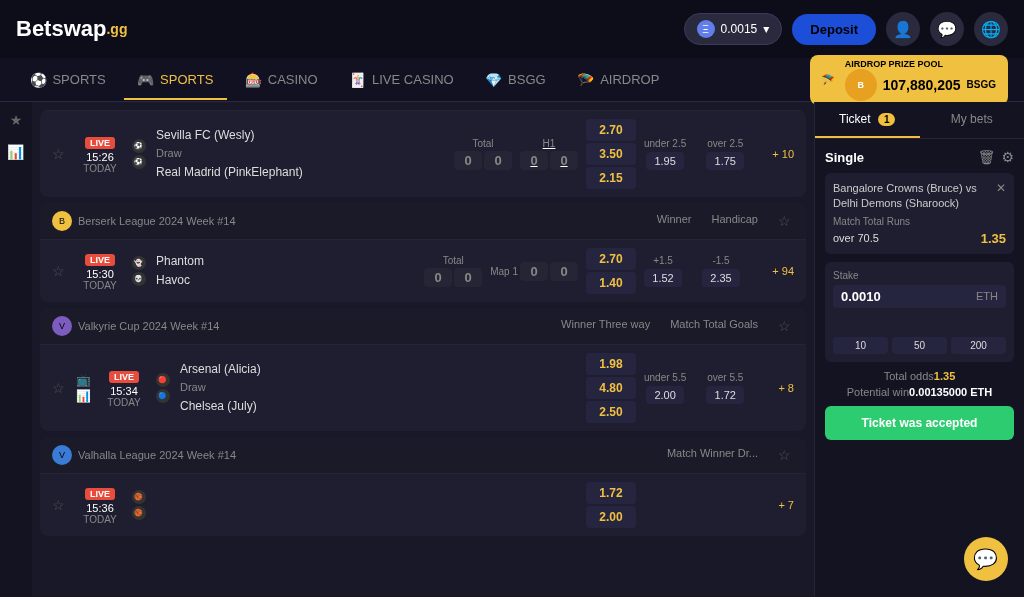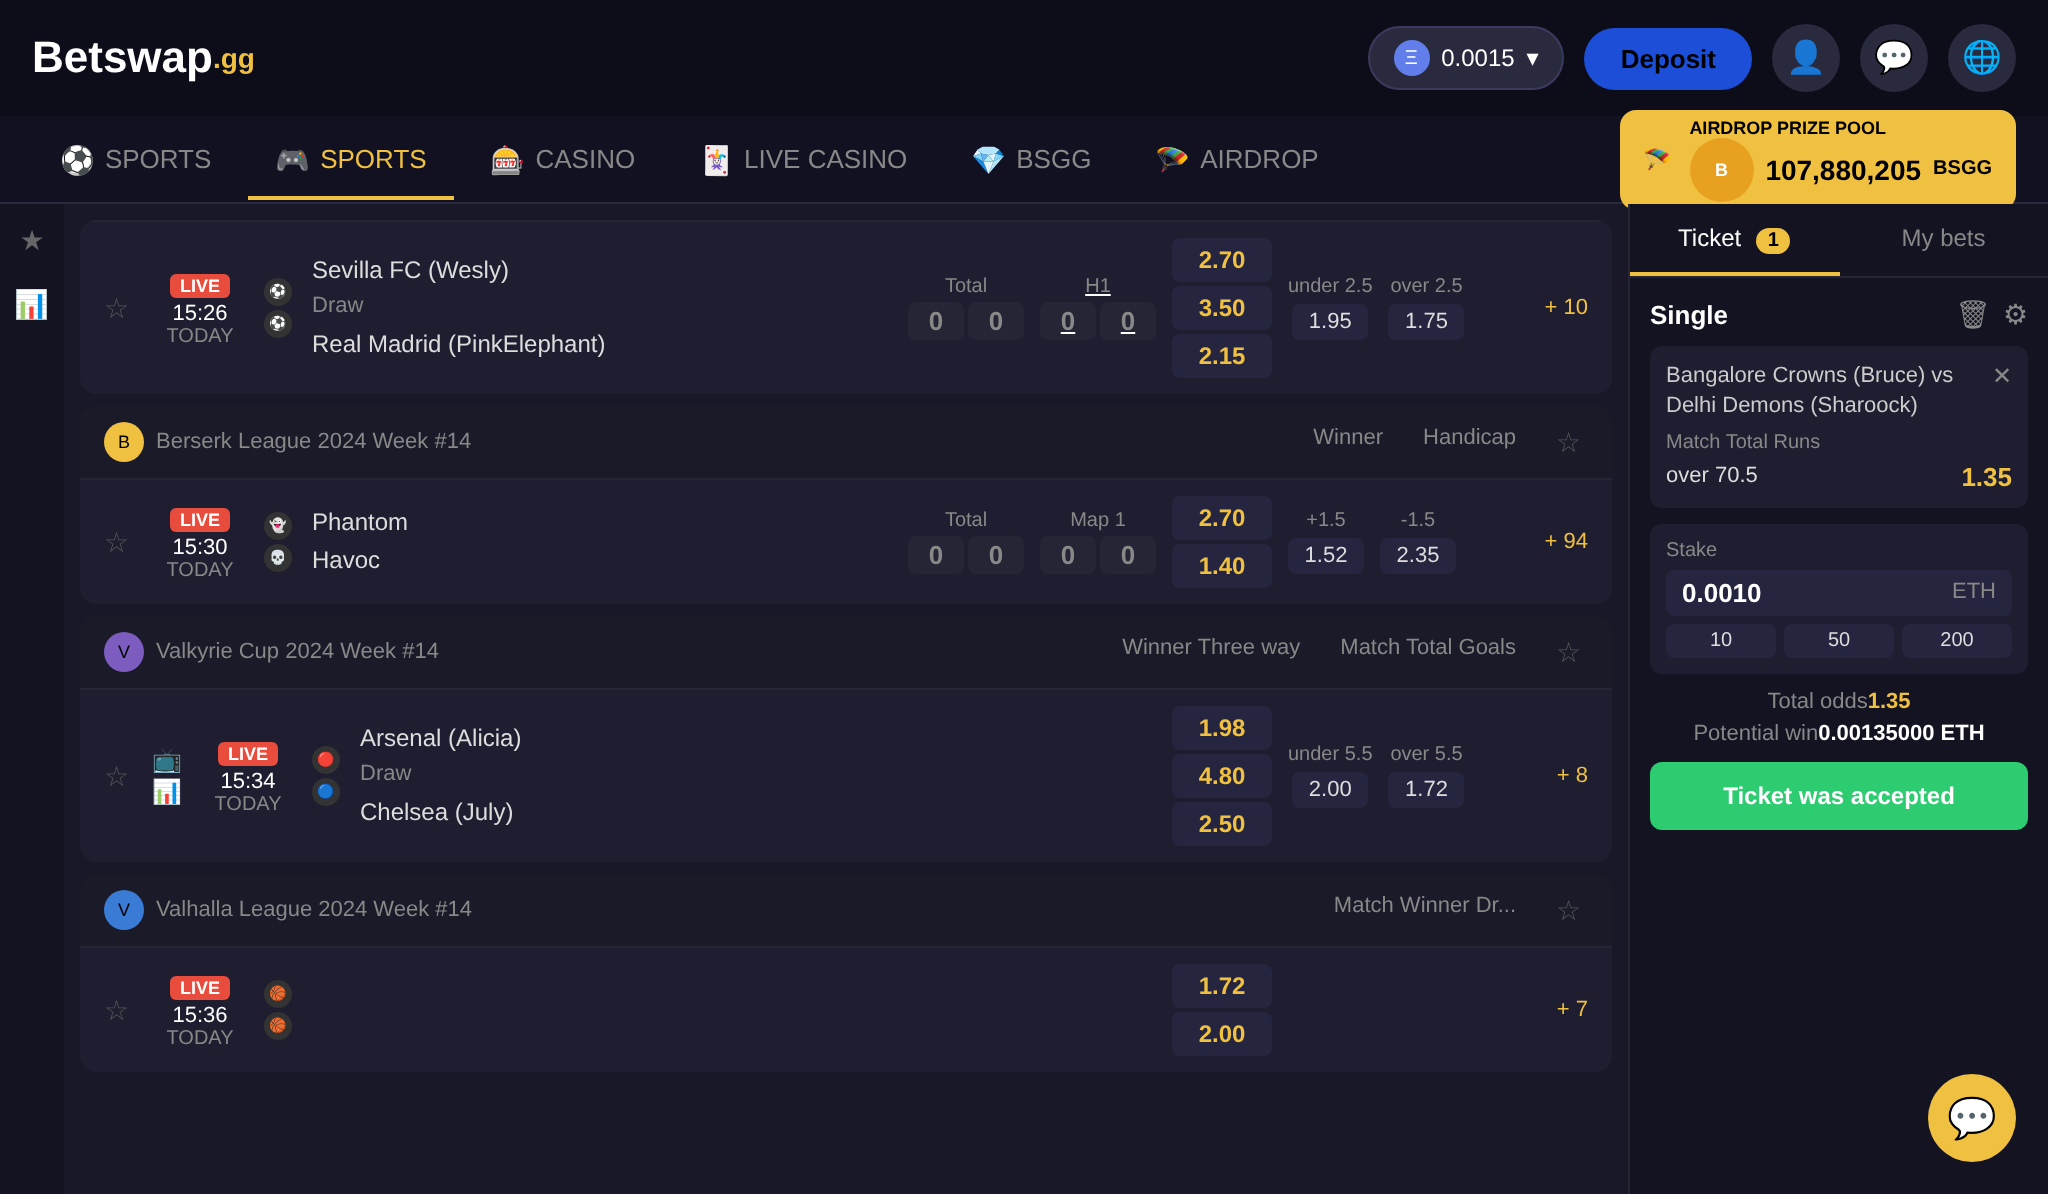"under 2.5" .sub-odds { gap: 8px -> 20px }
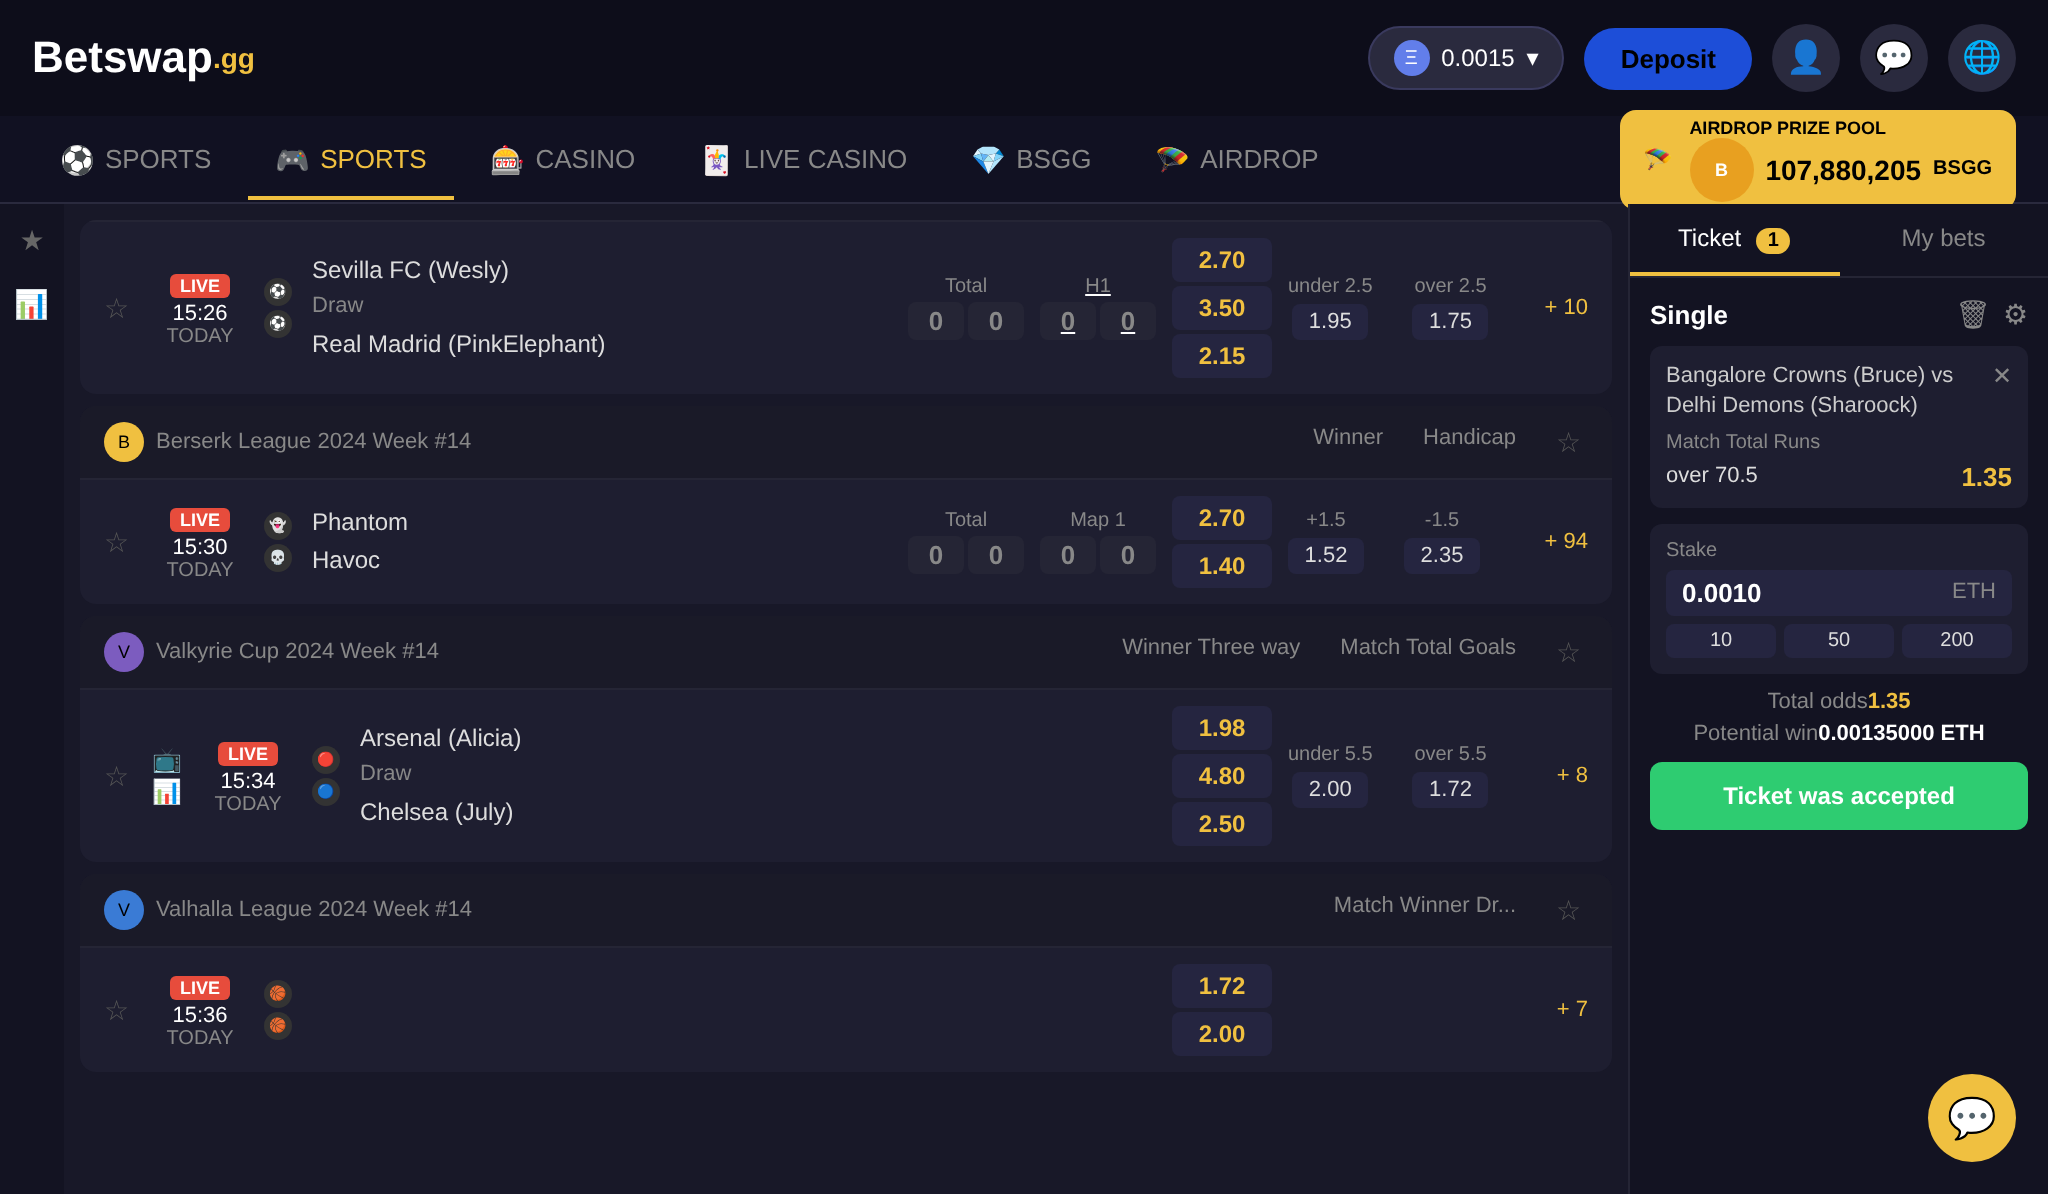"Map 1" div { flex-direction: column -> row }
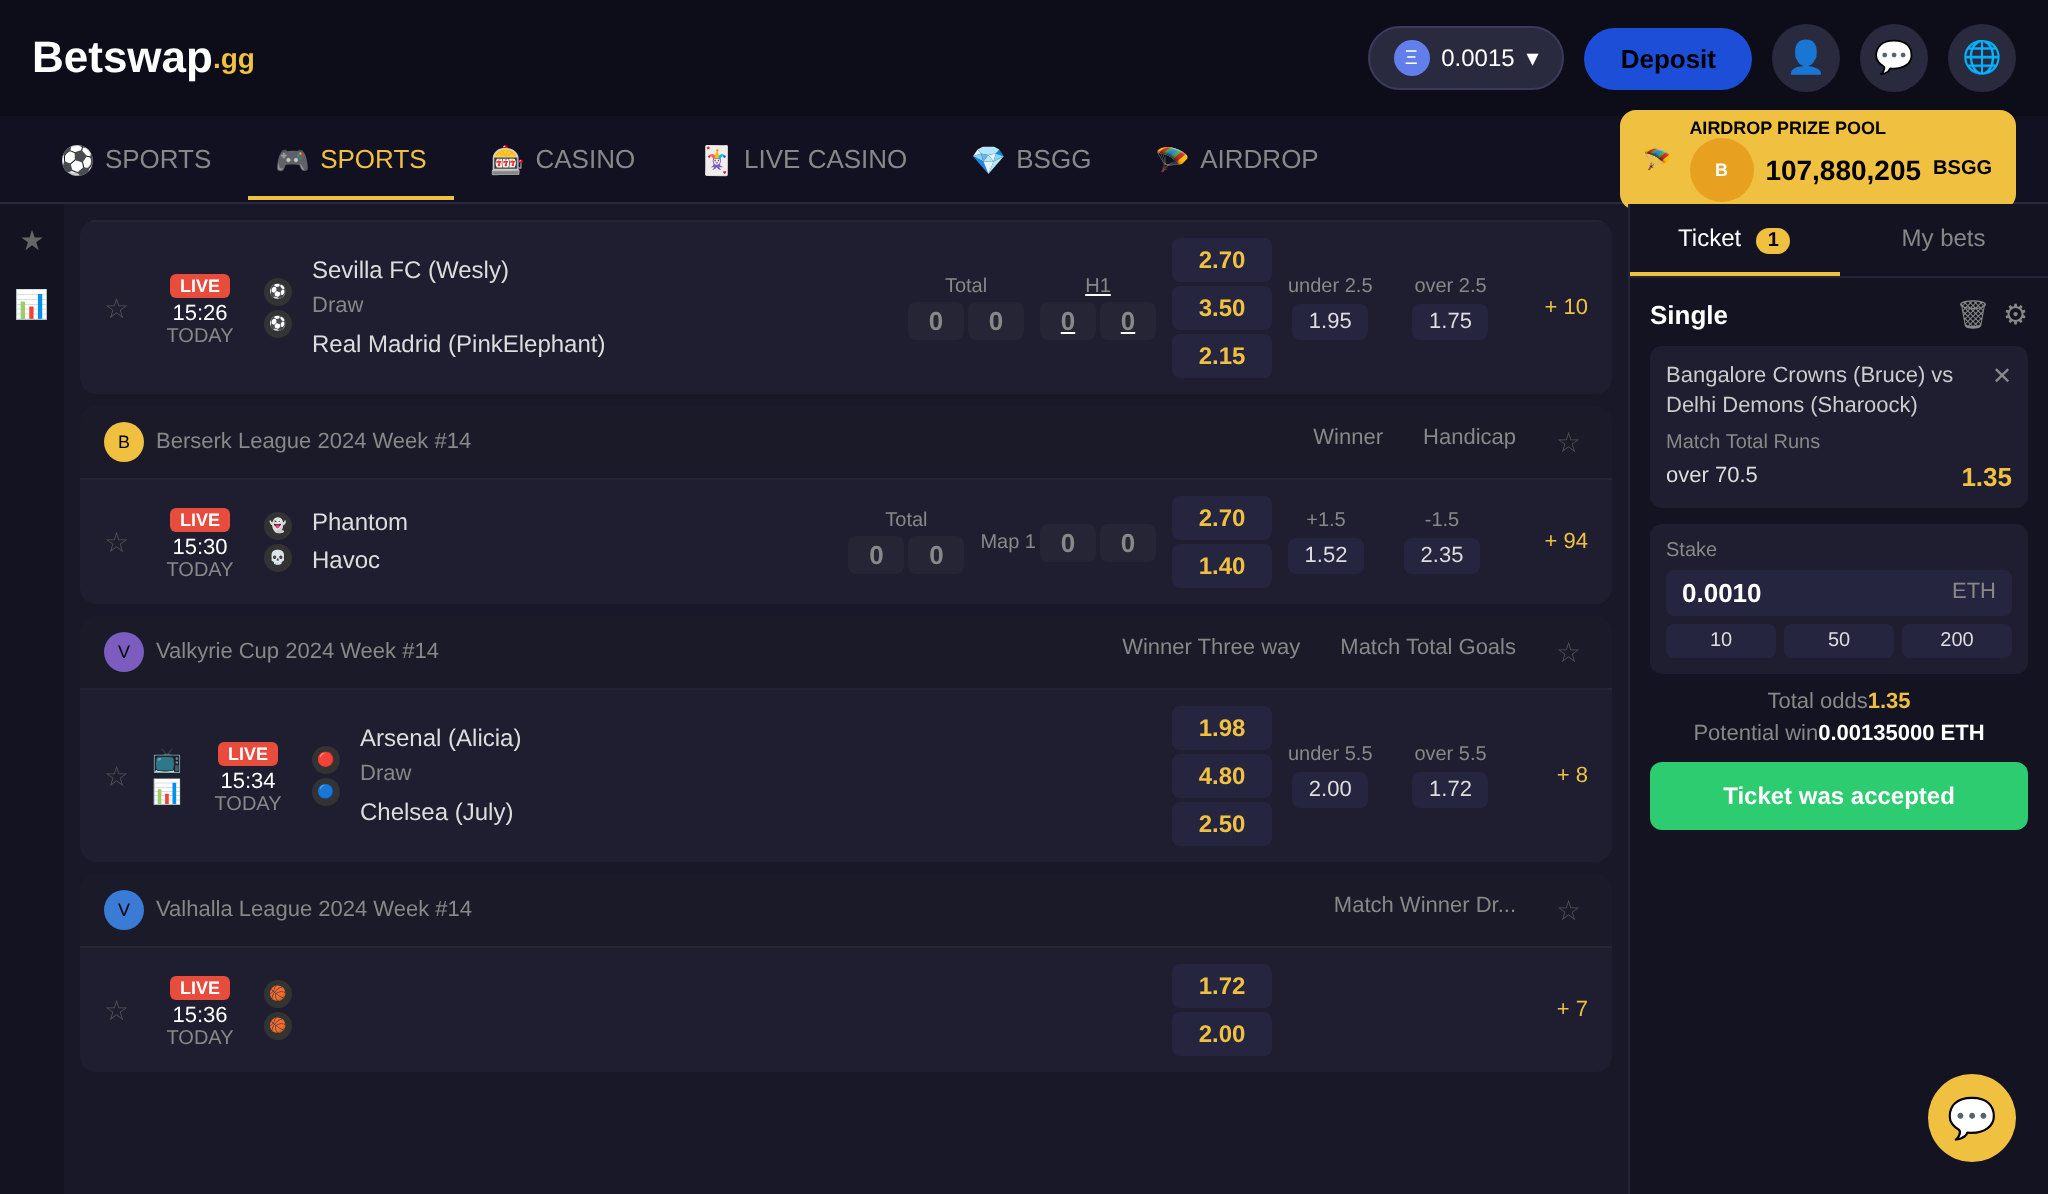"10" .preset-btn { margin-top: none -> 25px }
